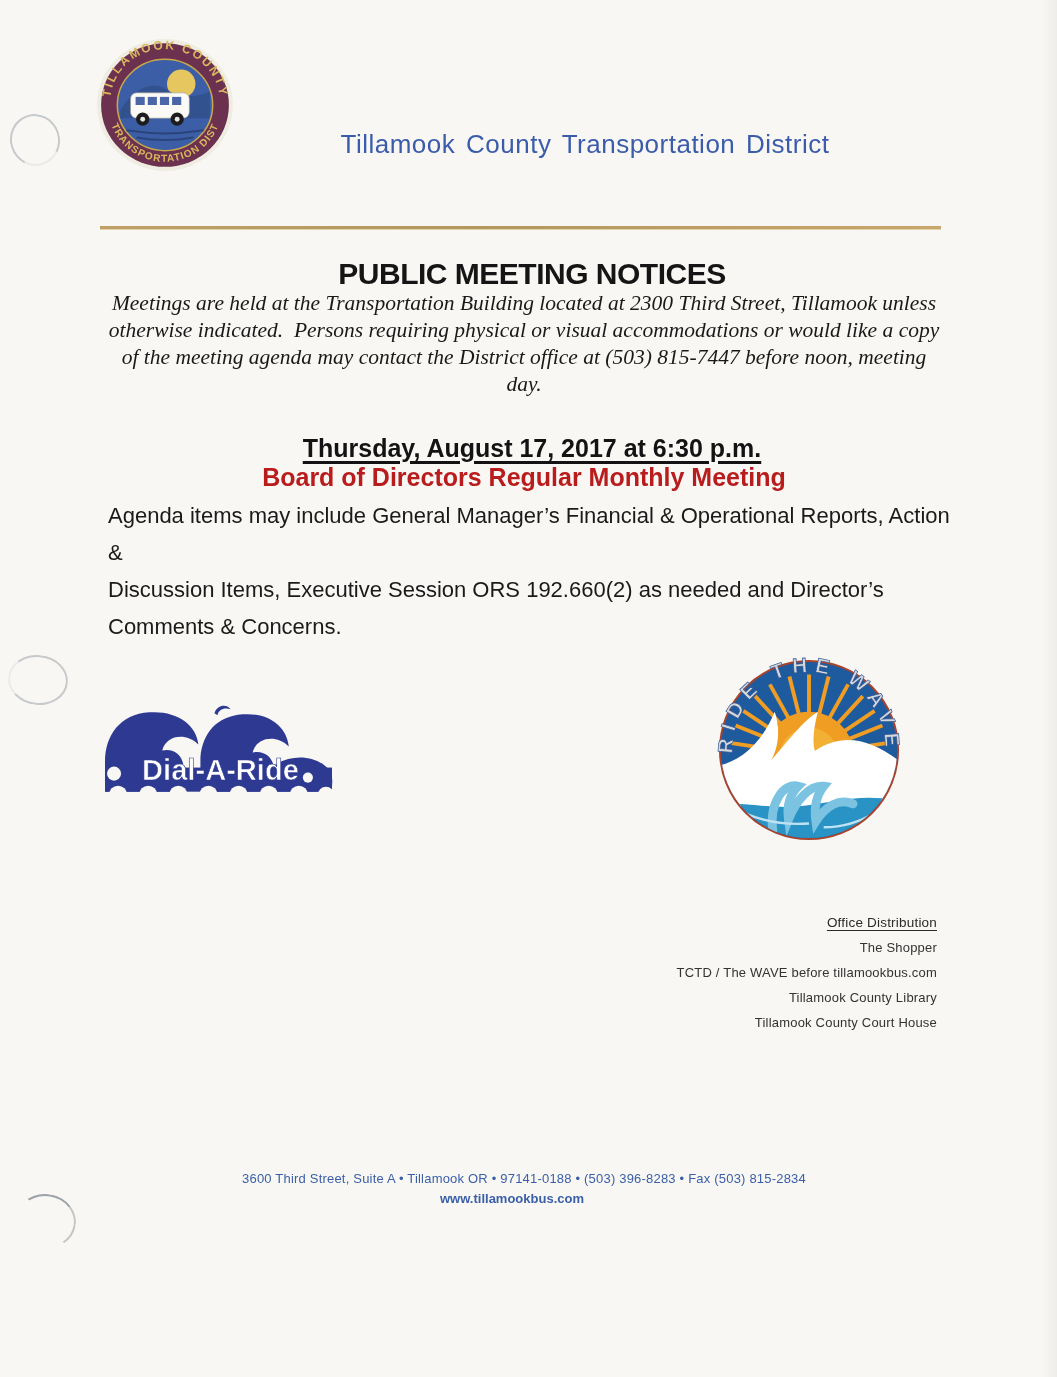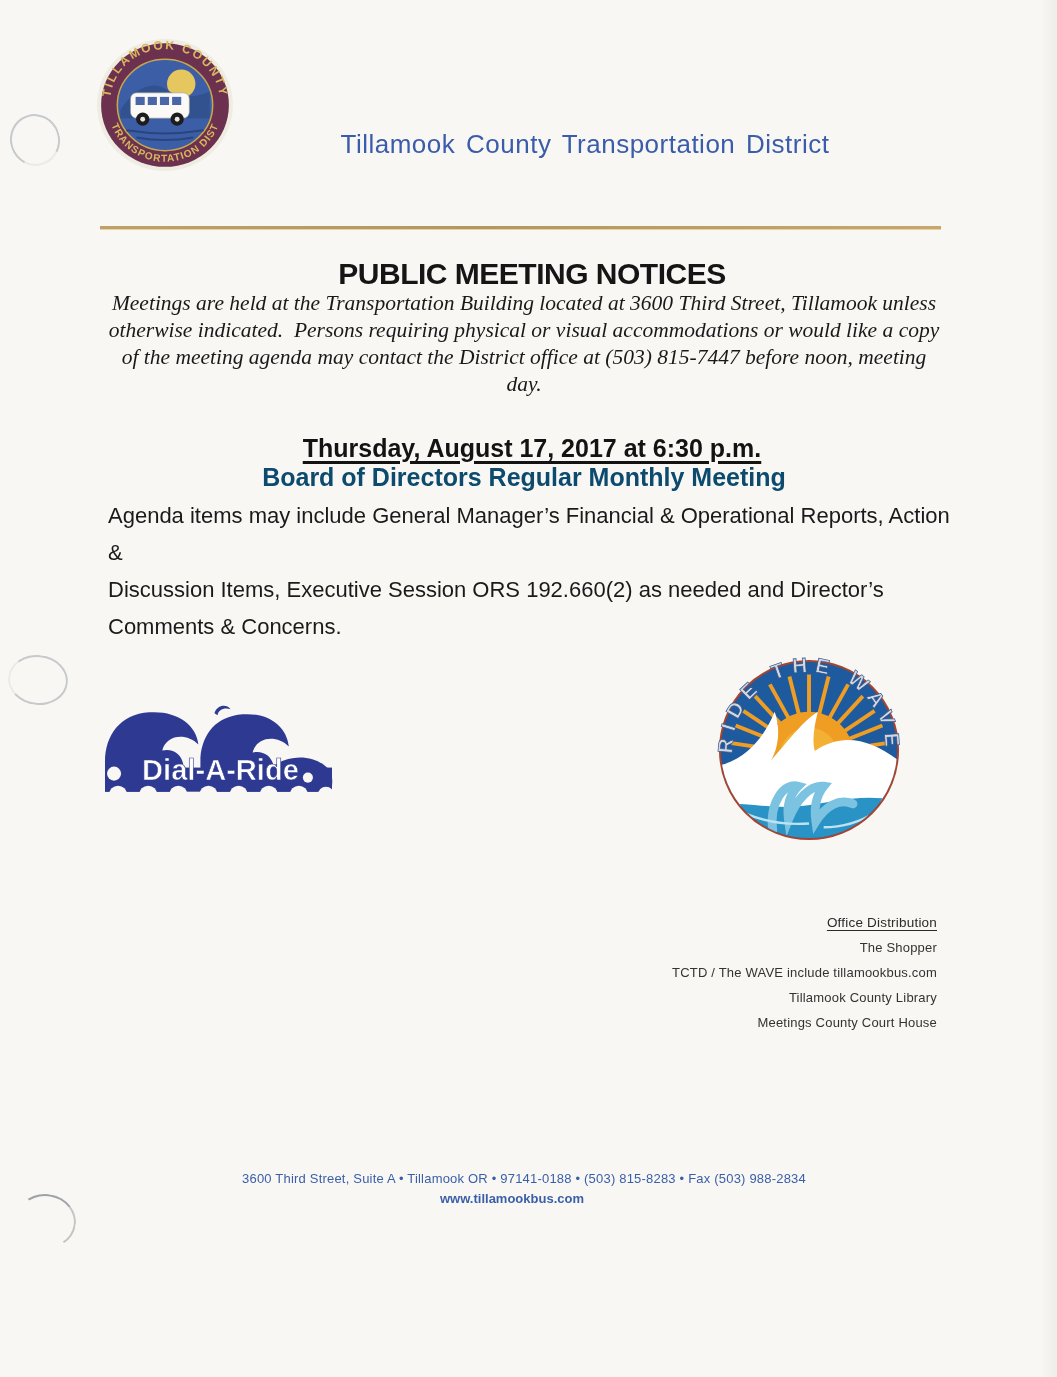"Meetings are held at the" div.line { text: 3600 -> 2300 }
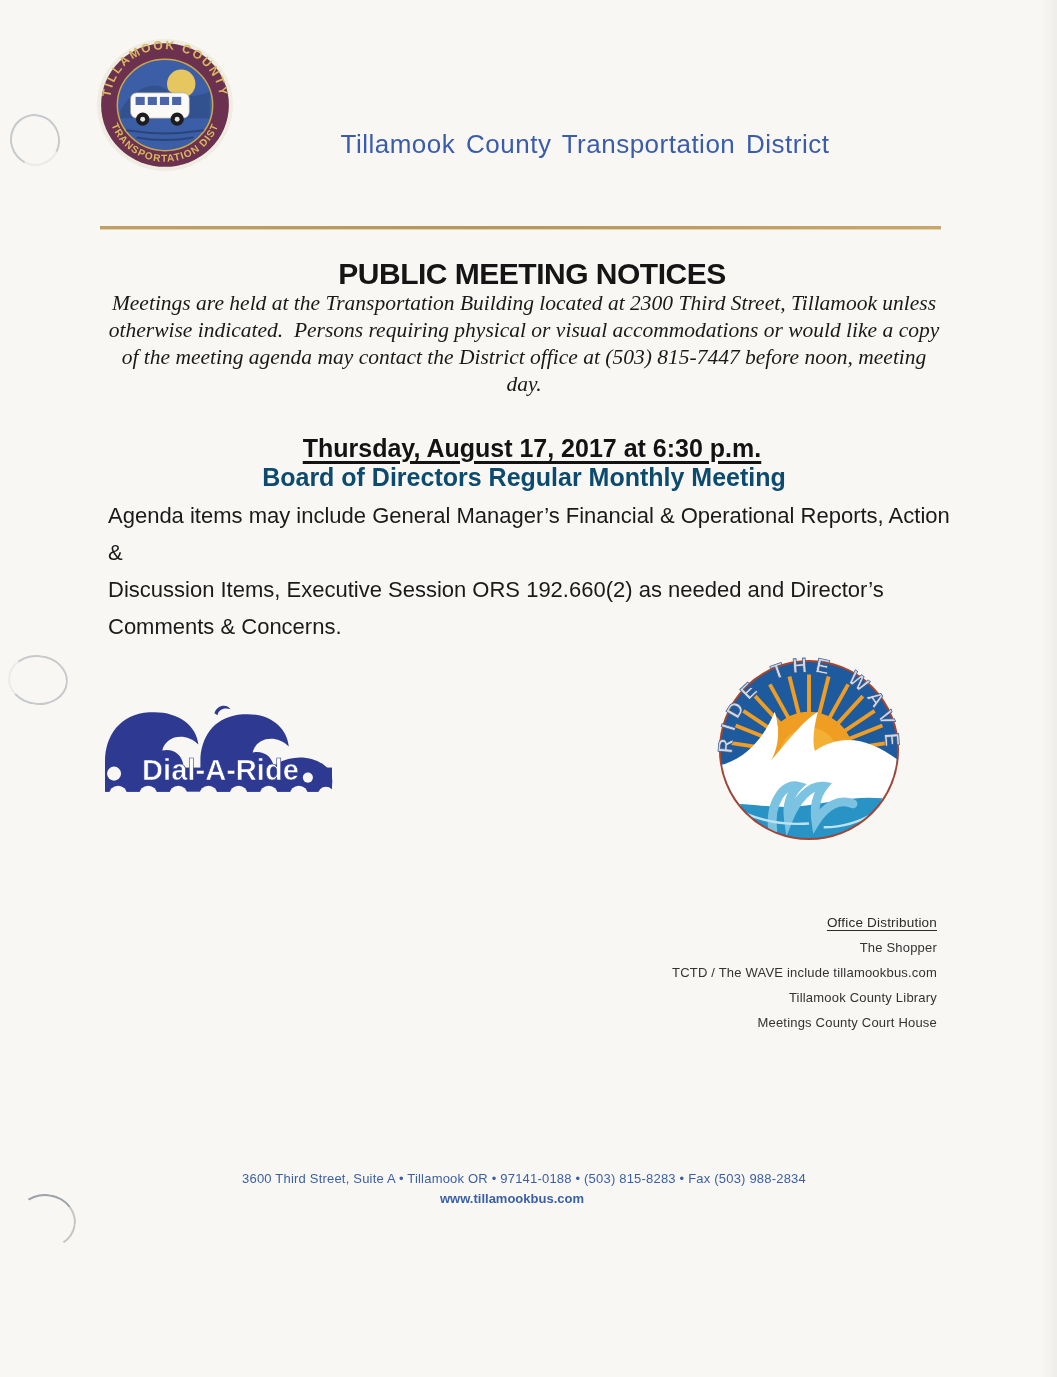"Board of Directors Regular Monthly" .h-meeting { color: #0c4a6e -> #b91c1c }
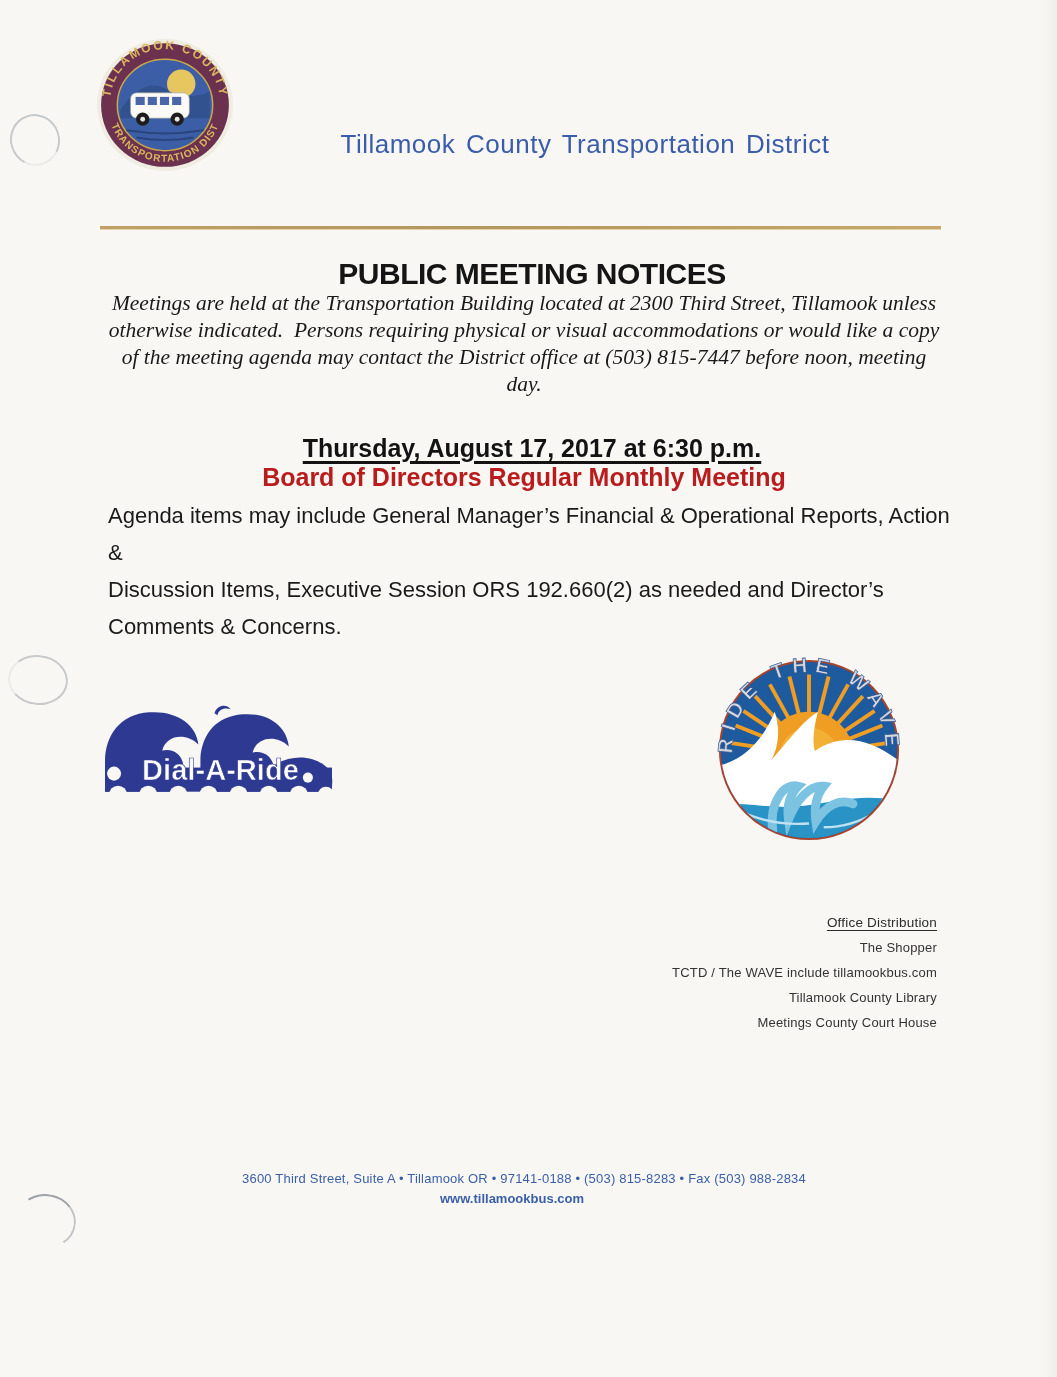"TCTD / The WAVE include" div.d-item { text: include -> before }
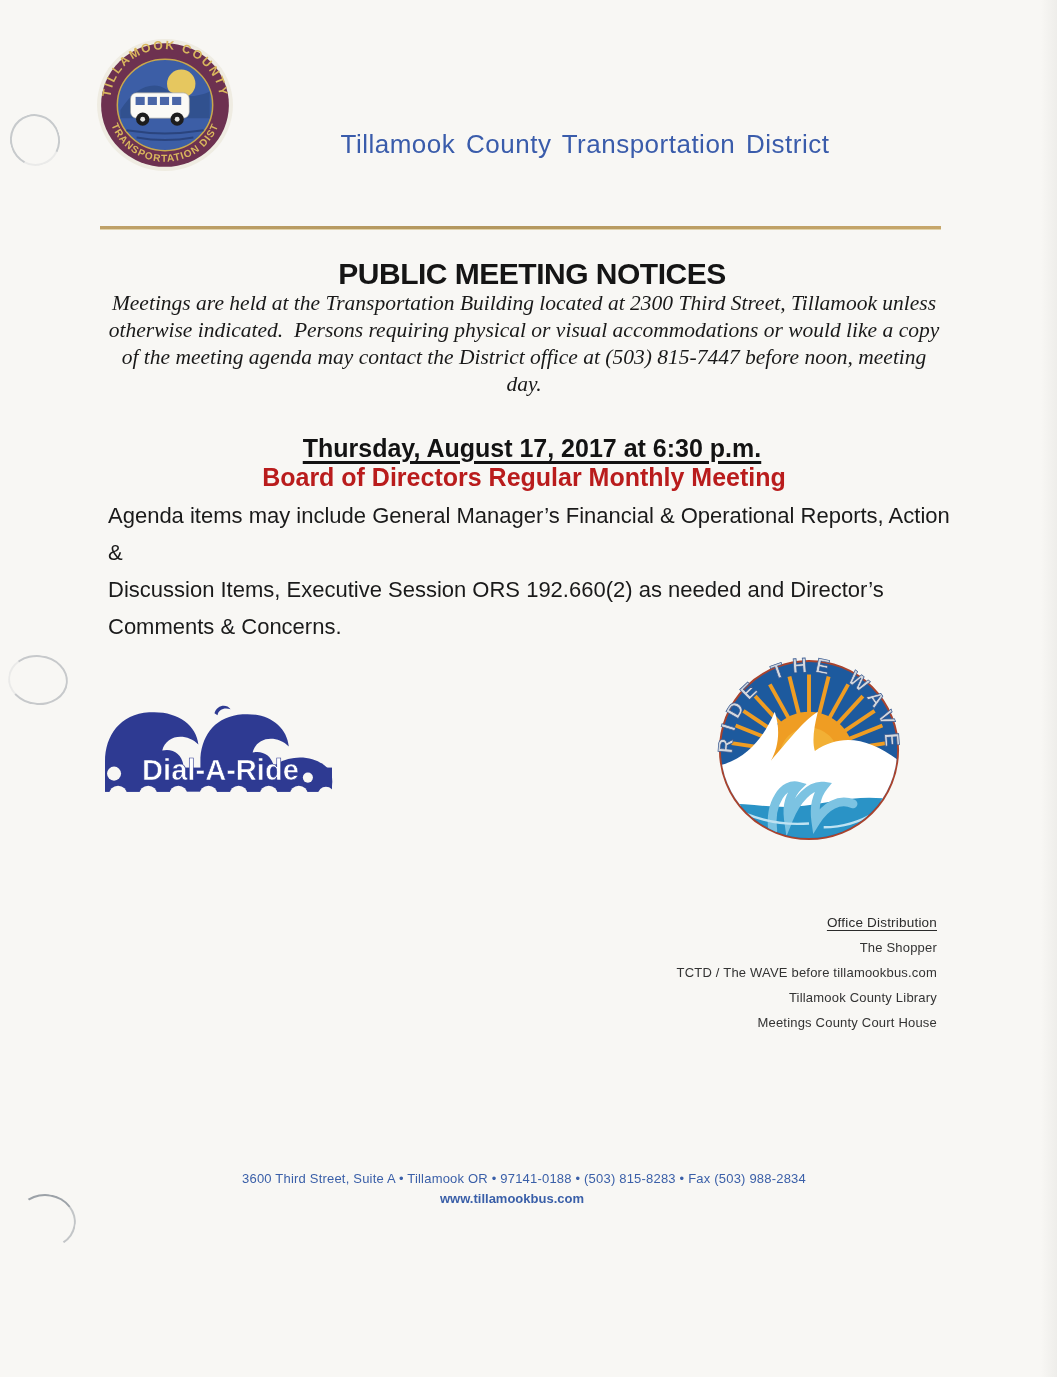"Meetings County Court House" div.d-item { text: Meetings -> Tillamook }
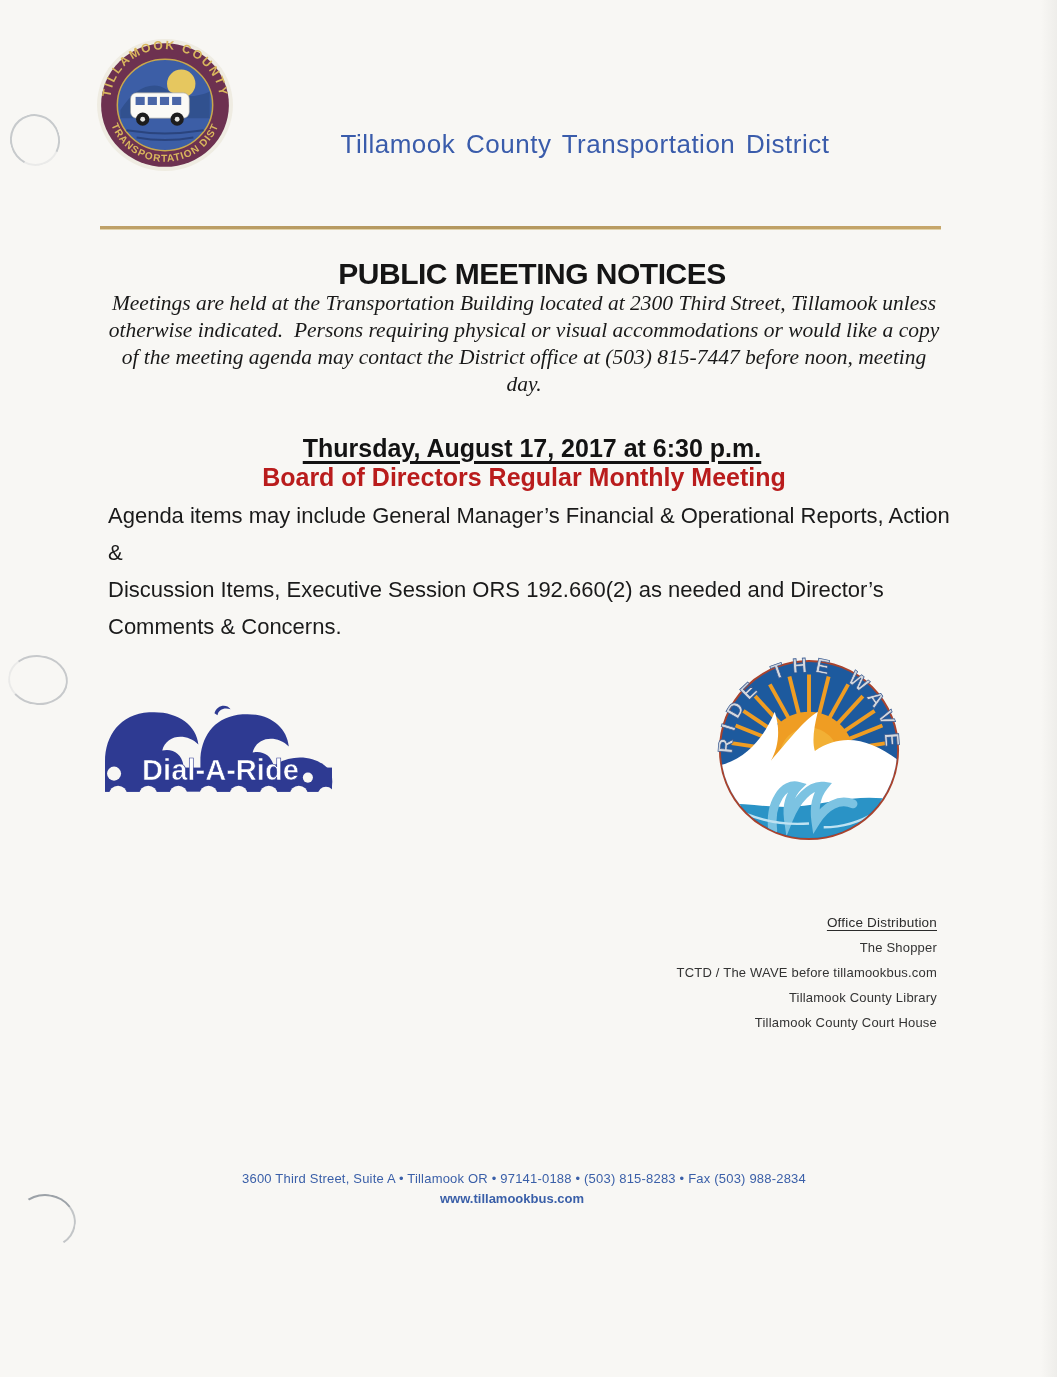"3600 Third Street, Suite A" div.footer-address { text: 815-8283 • Fax (503) 988-2834 -> 396-8283 • Fax (503) 815-2834 }
